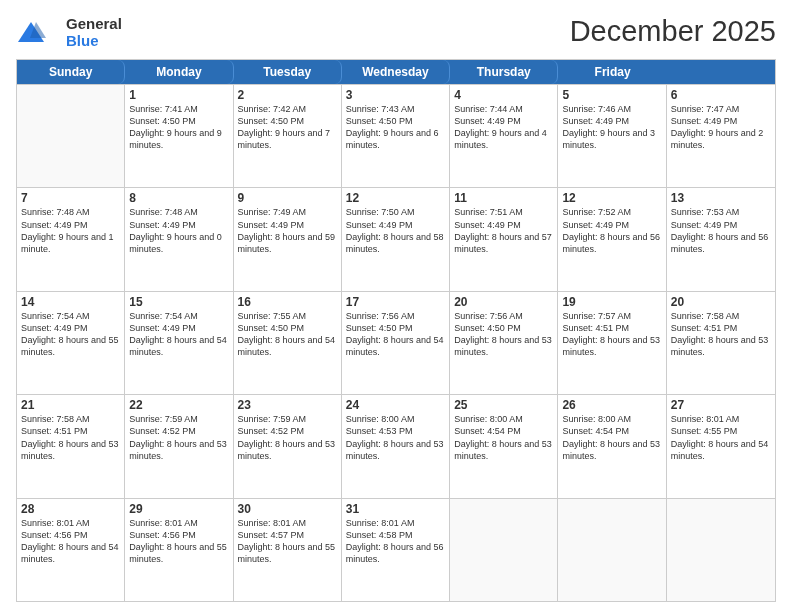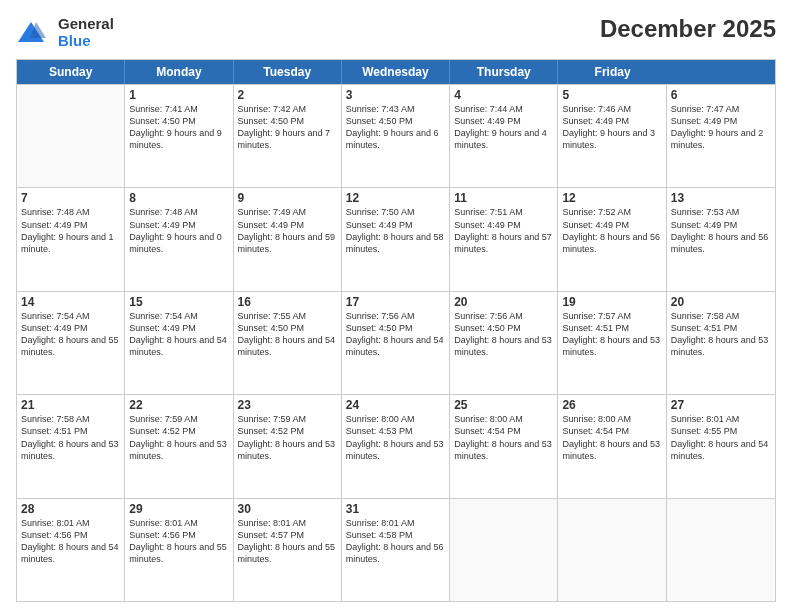"General" .logo { gap: 12px -> 20px }
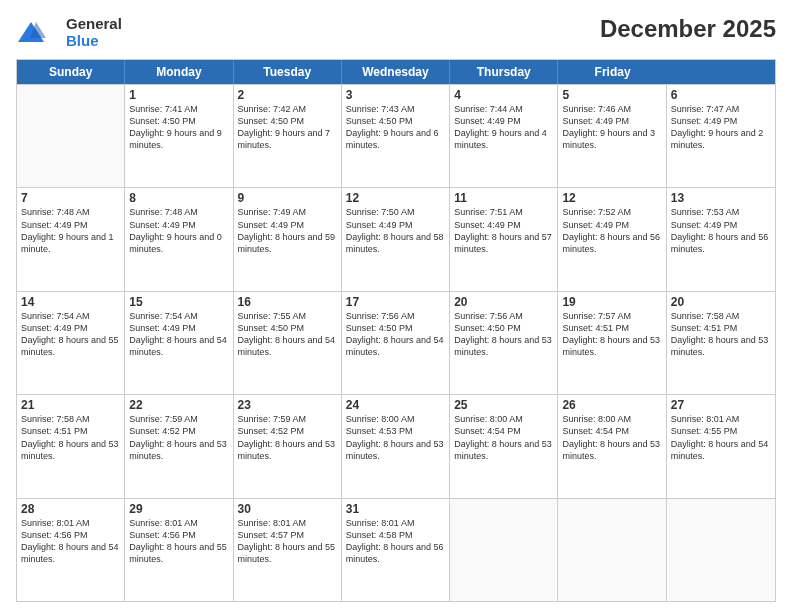"December 2025" .title-block h1 { font-size: 24px -> 29px; font-weight: bold -> normal }
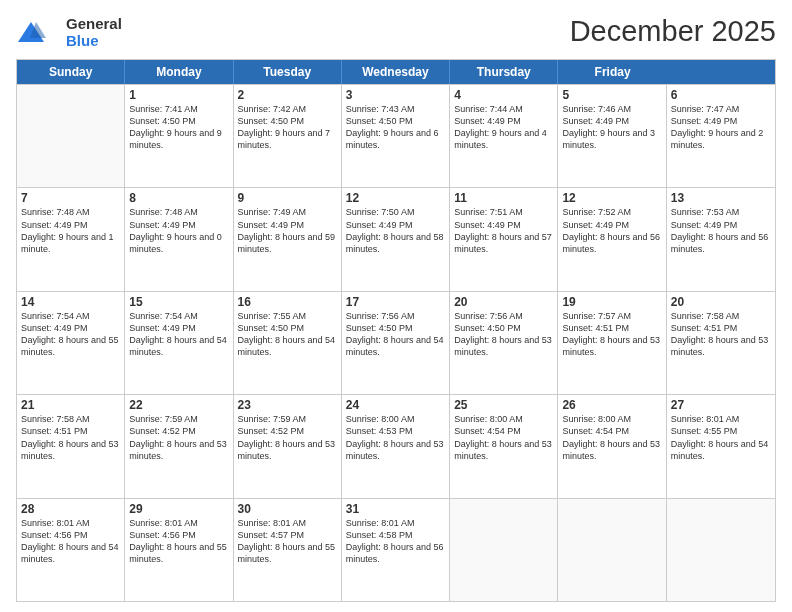"Sunday" .cal-header-cell { border-radius: none -> 7px }
